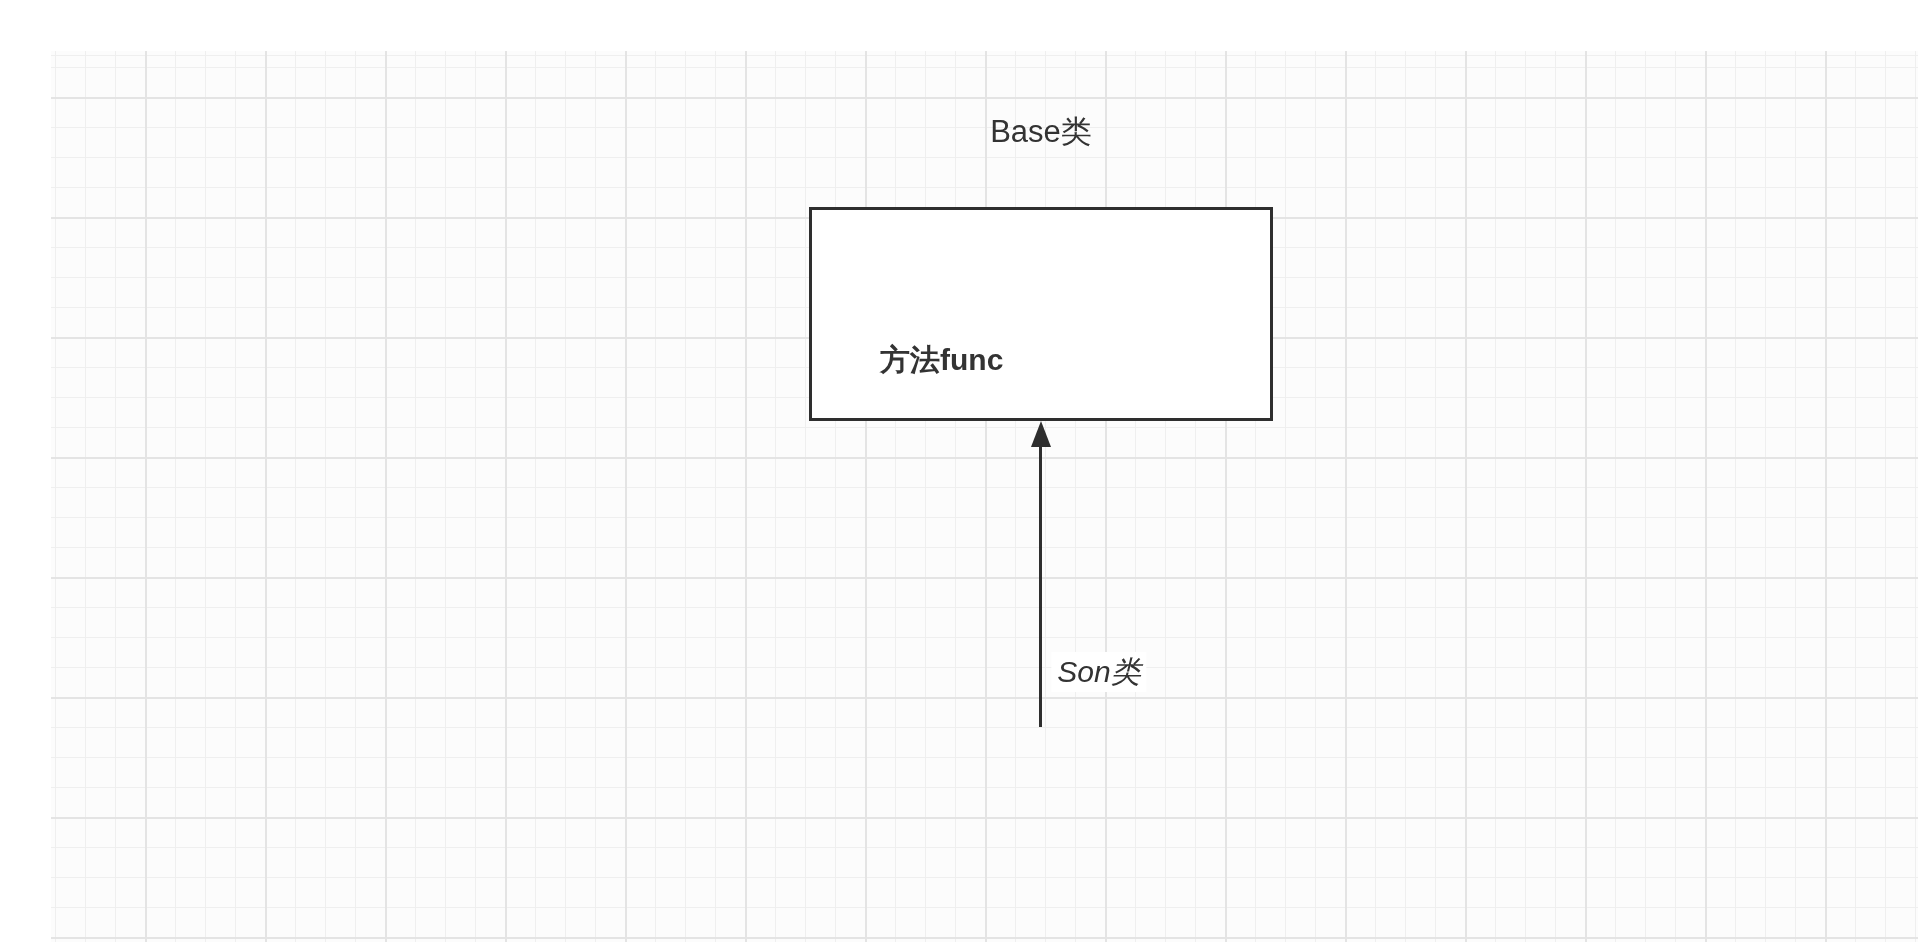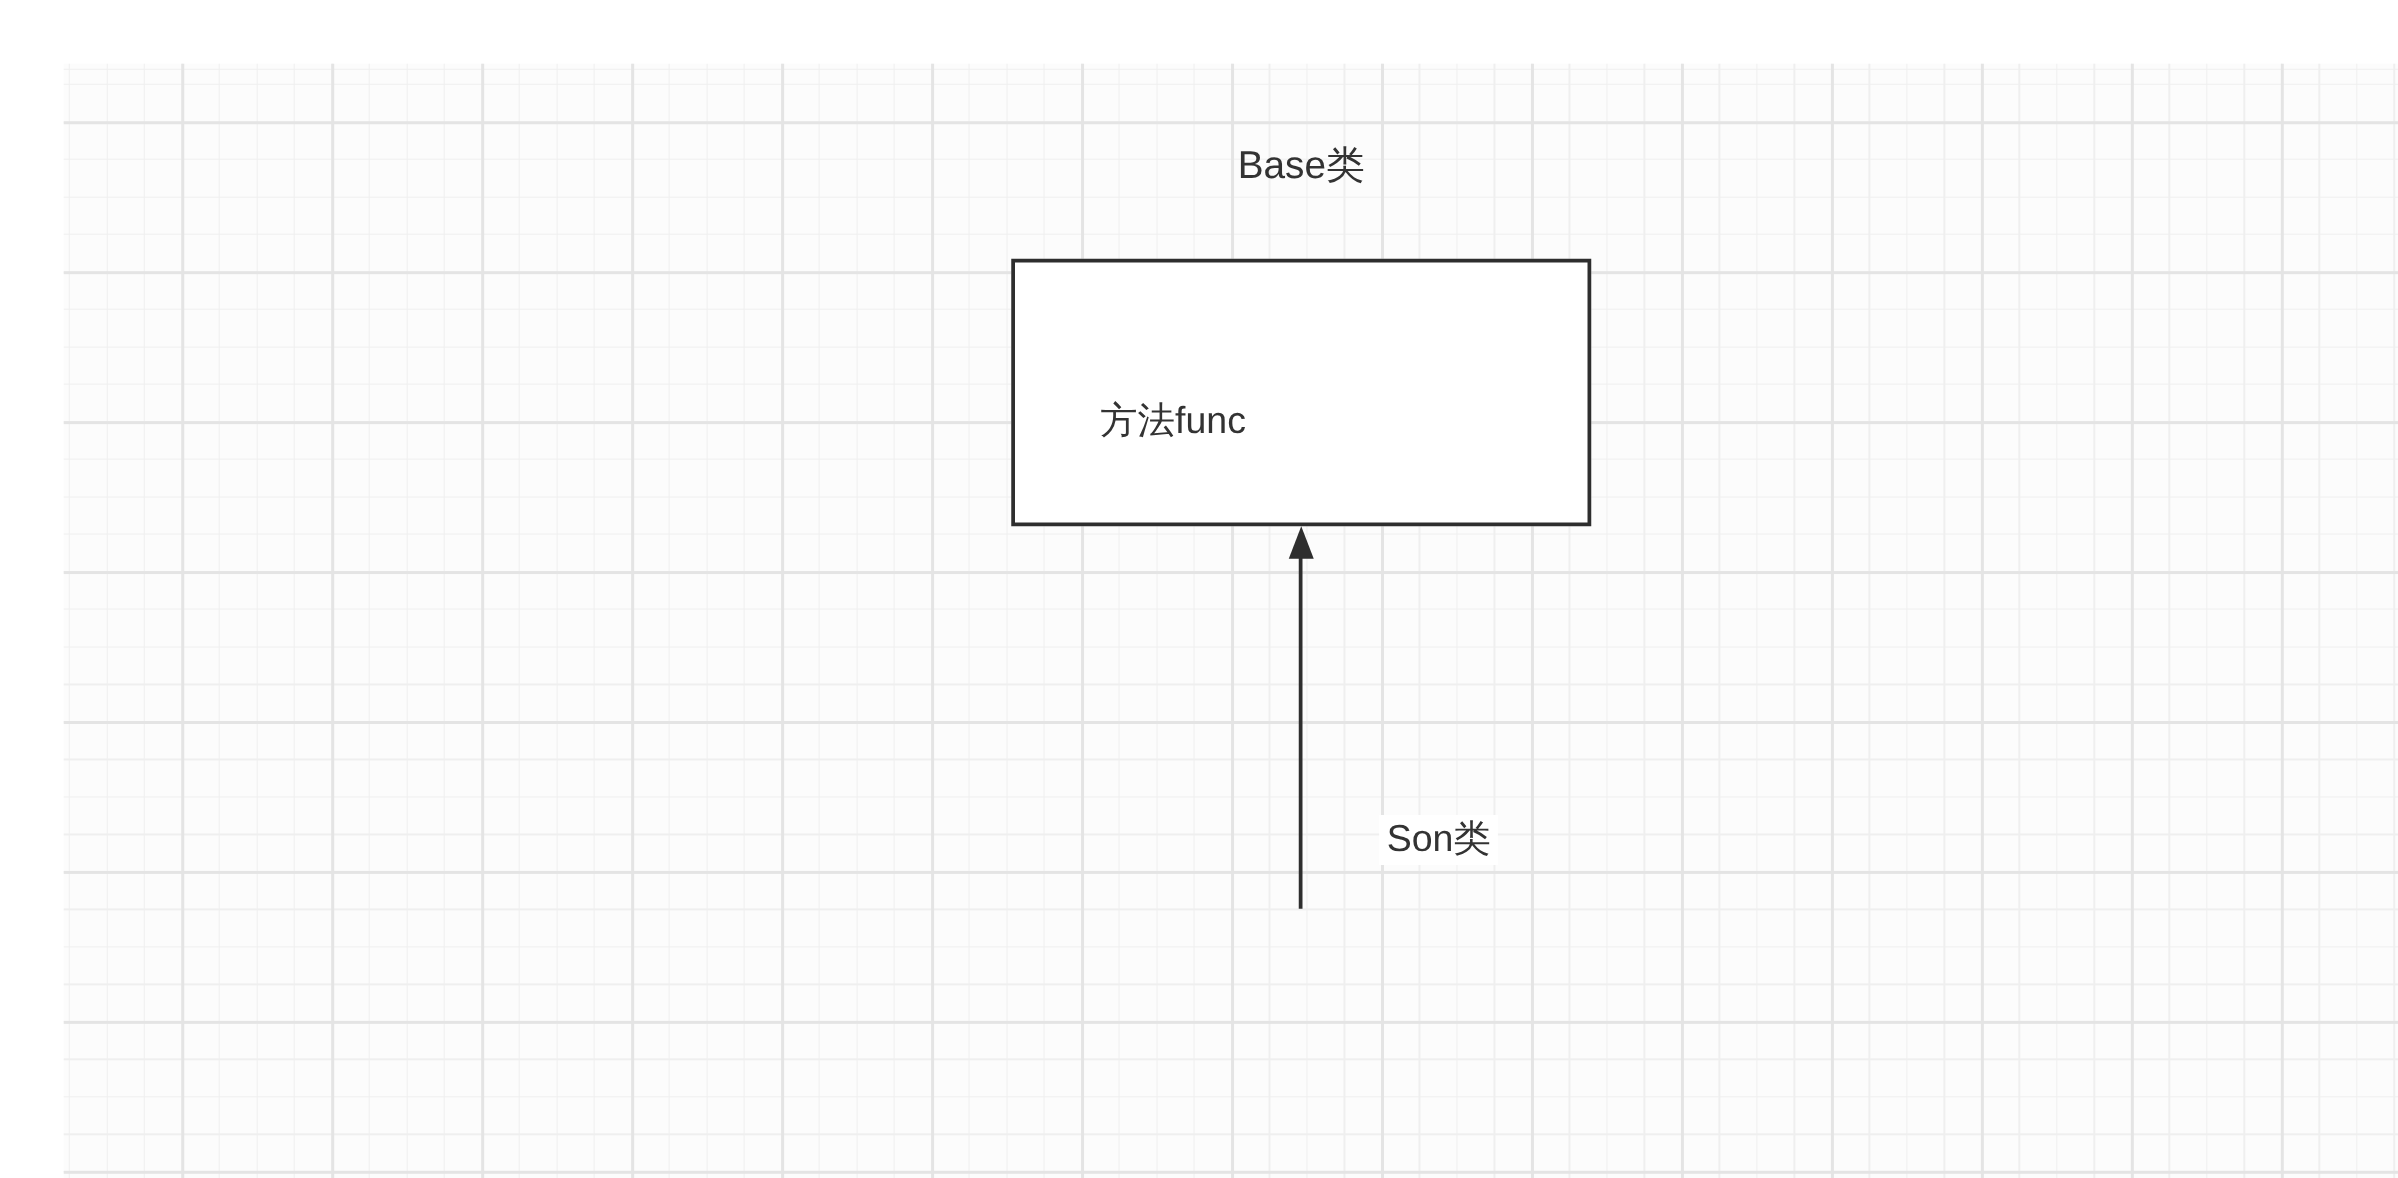"方法func" .node-base .node-label { font-weight: none -> bold; top: 110px -> 133px }
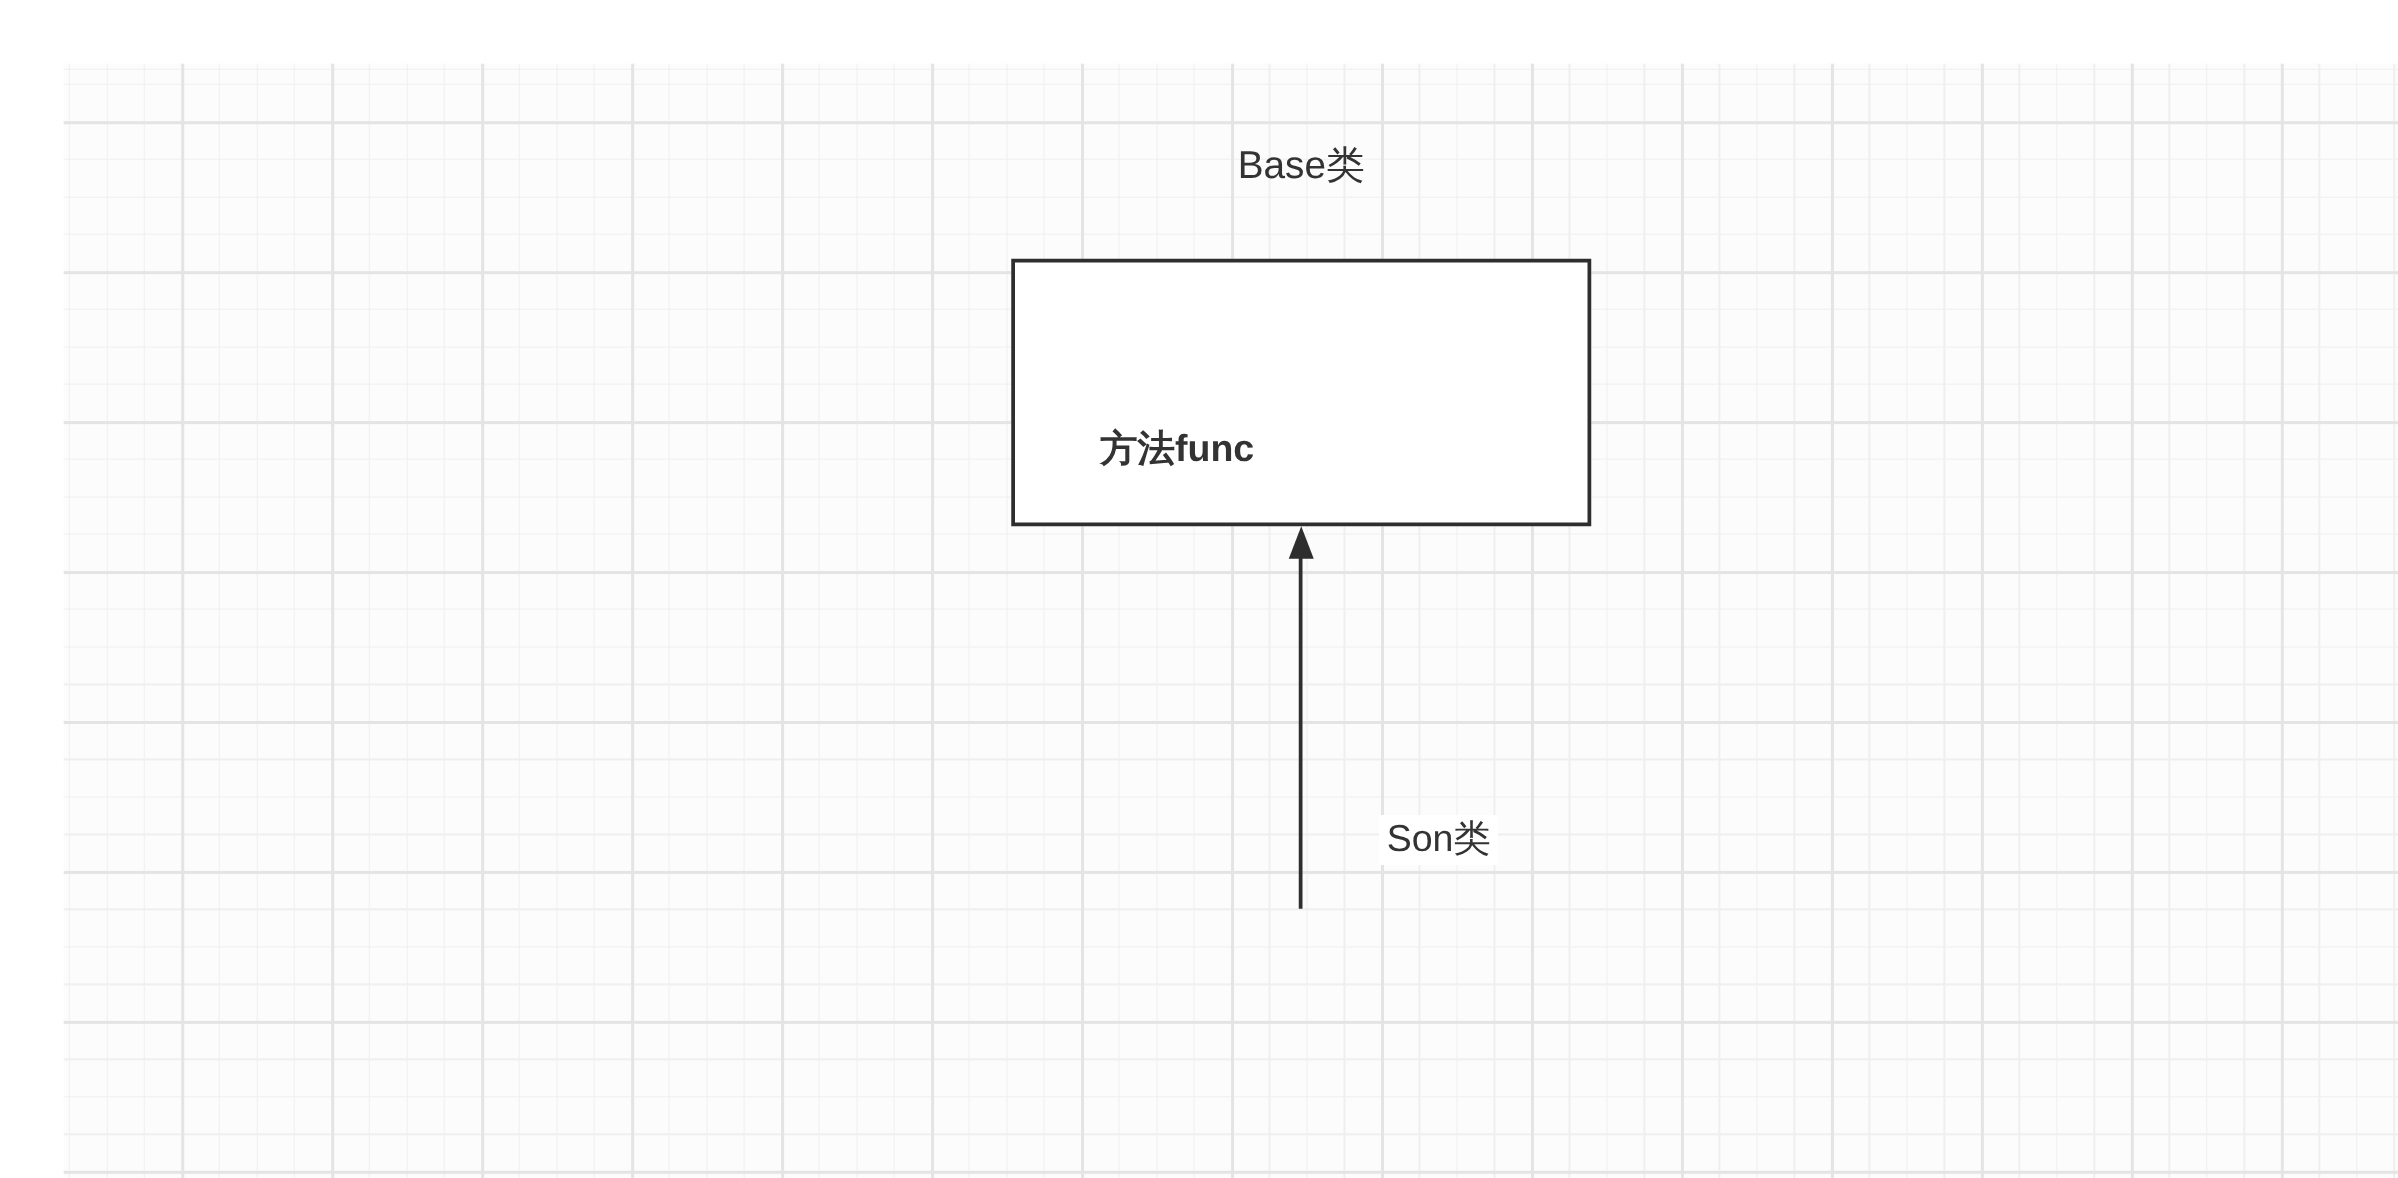"Son类" .edge-label { font-style: none -> italic; left: 1083px -> 1031px }
